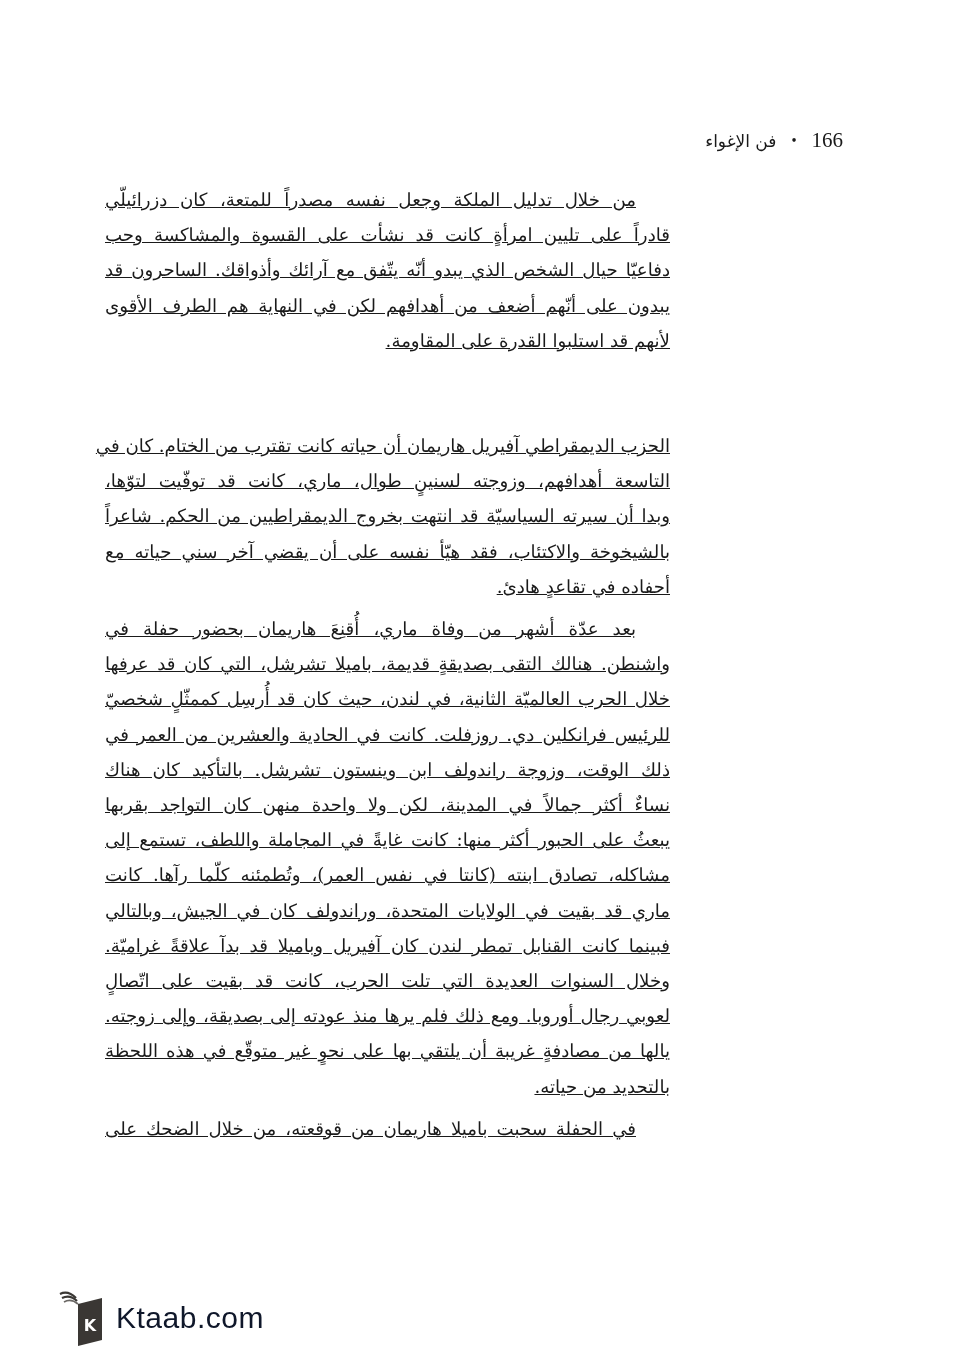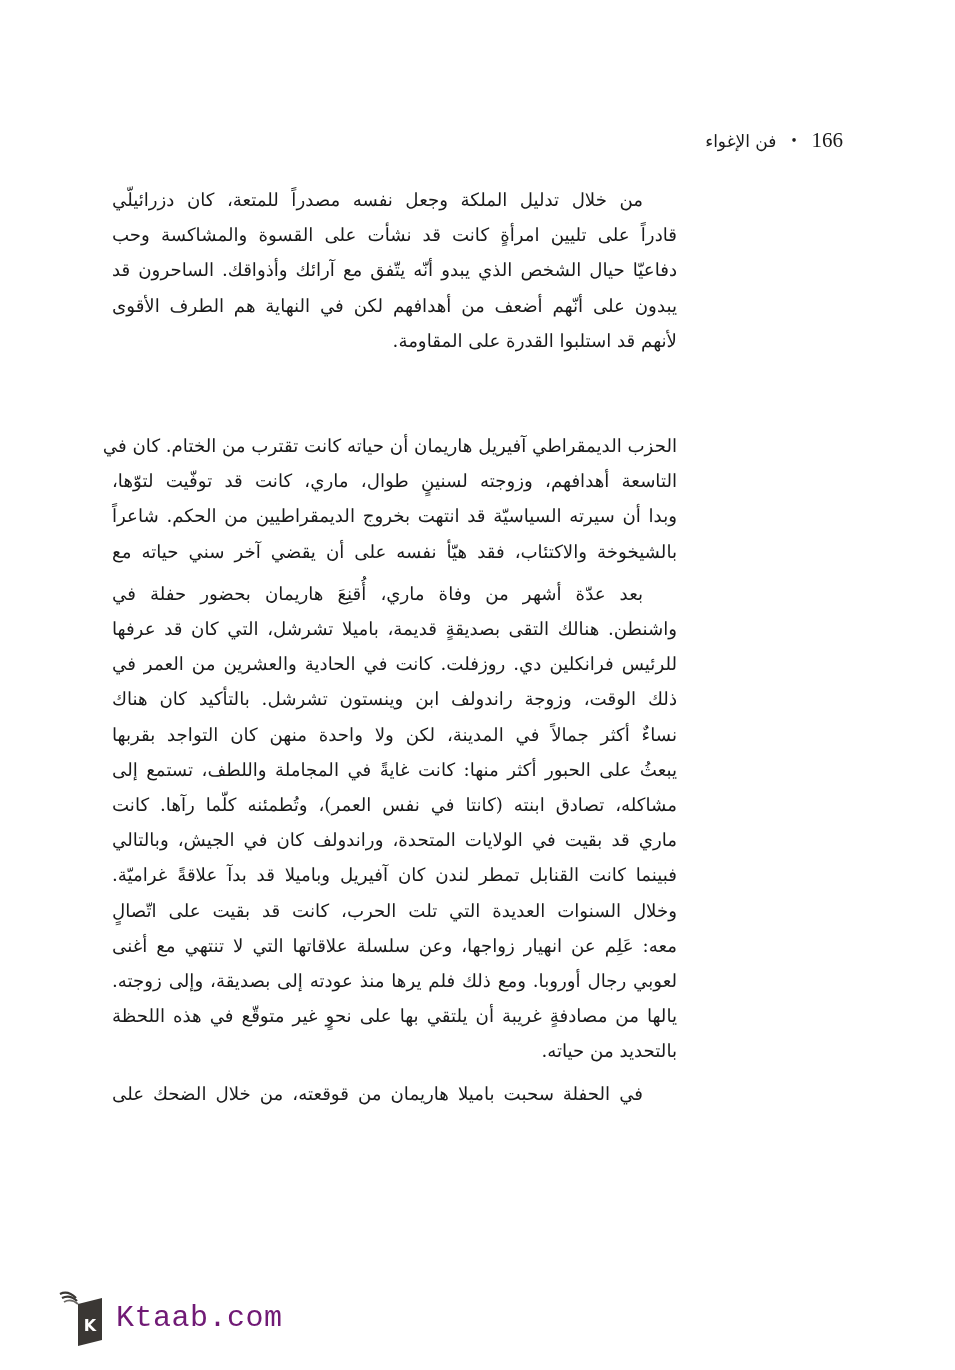"من خلال تدليل الملكة وجعل" .text-block { left: 112px -> 105px; text-decoration: none -> underline }
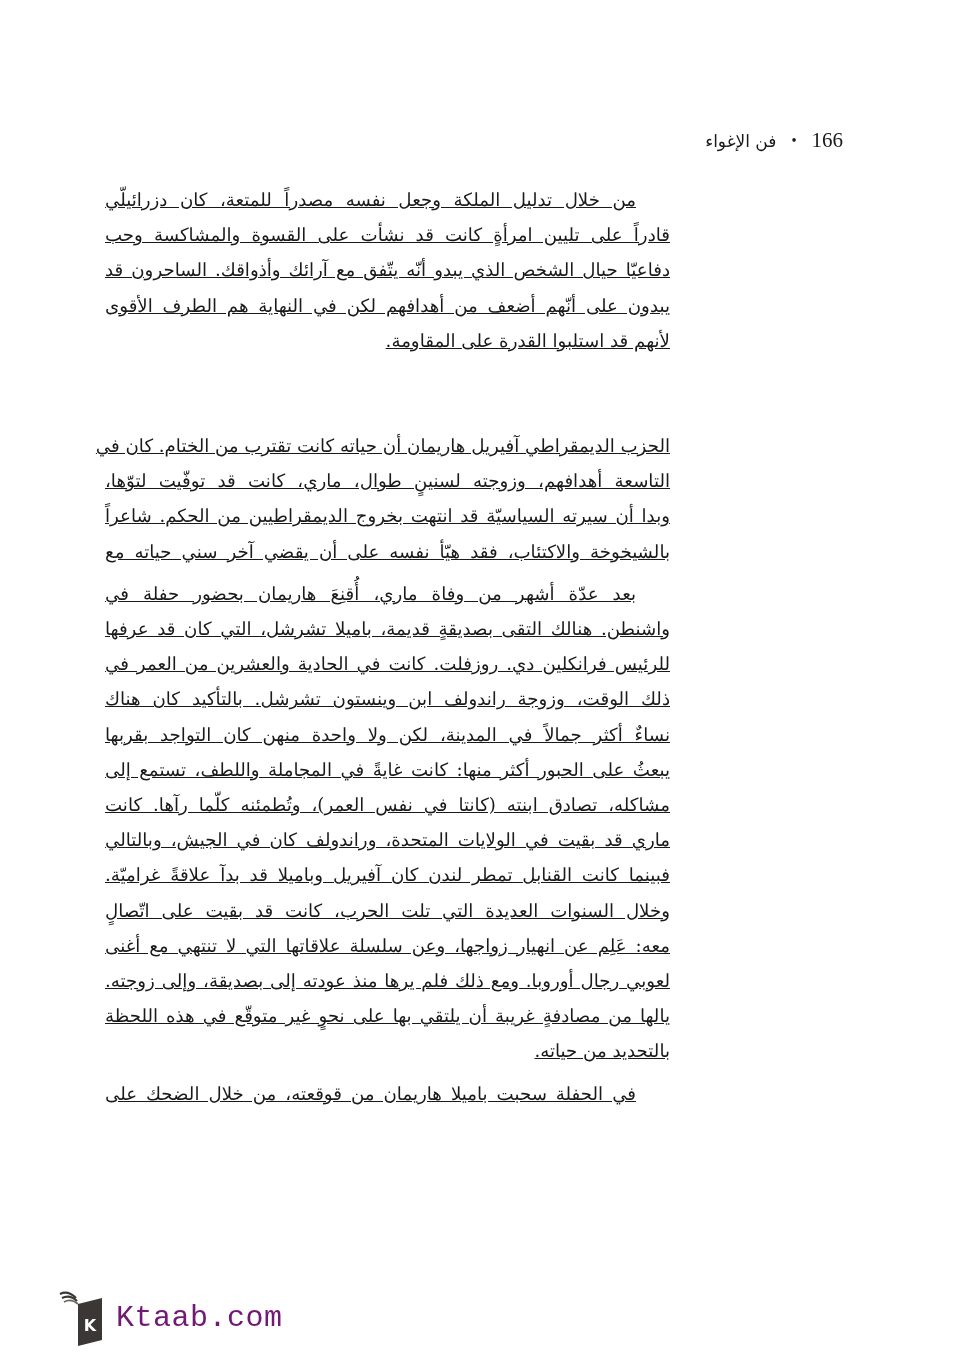"أحفاده في تقاعدٍ هادئ." span.line { html: none -> <span>أحفاده في تقاعدٍ هادئ.</span> }
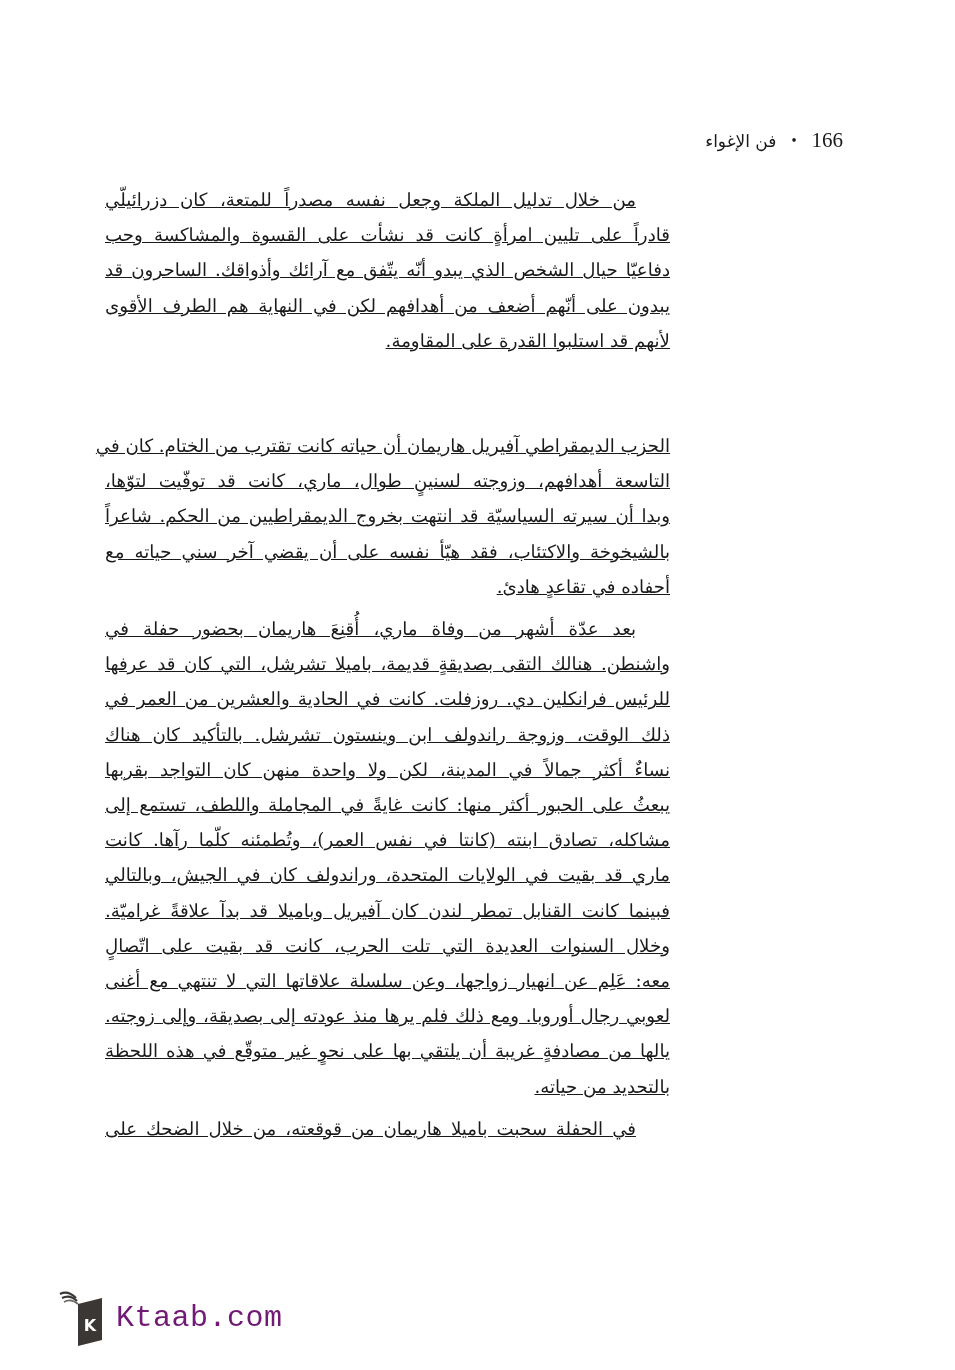"خلال الحرب العالميّة الثانية، في" span.line { html: none -> <span>خلال الحرب العالميّة الثانية، في لندن، حيث كان قد أُرسِل كممثّلٍ شخصيّ</span> }
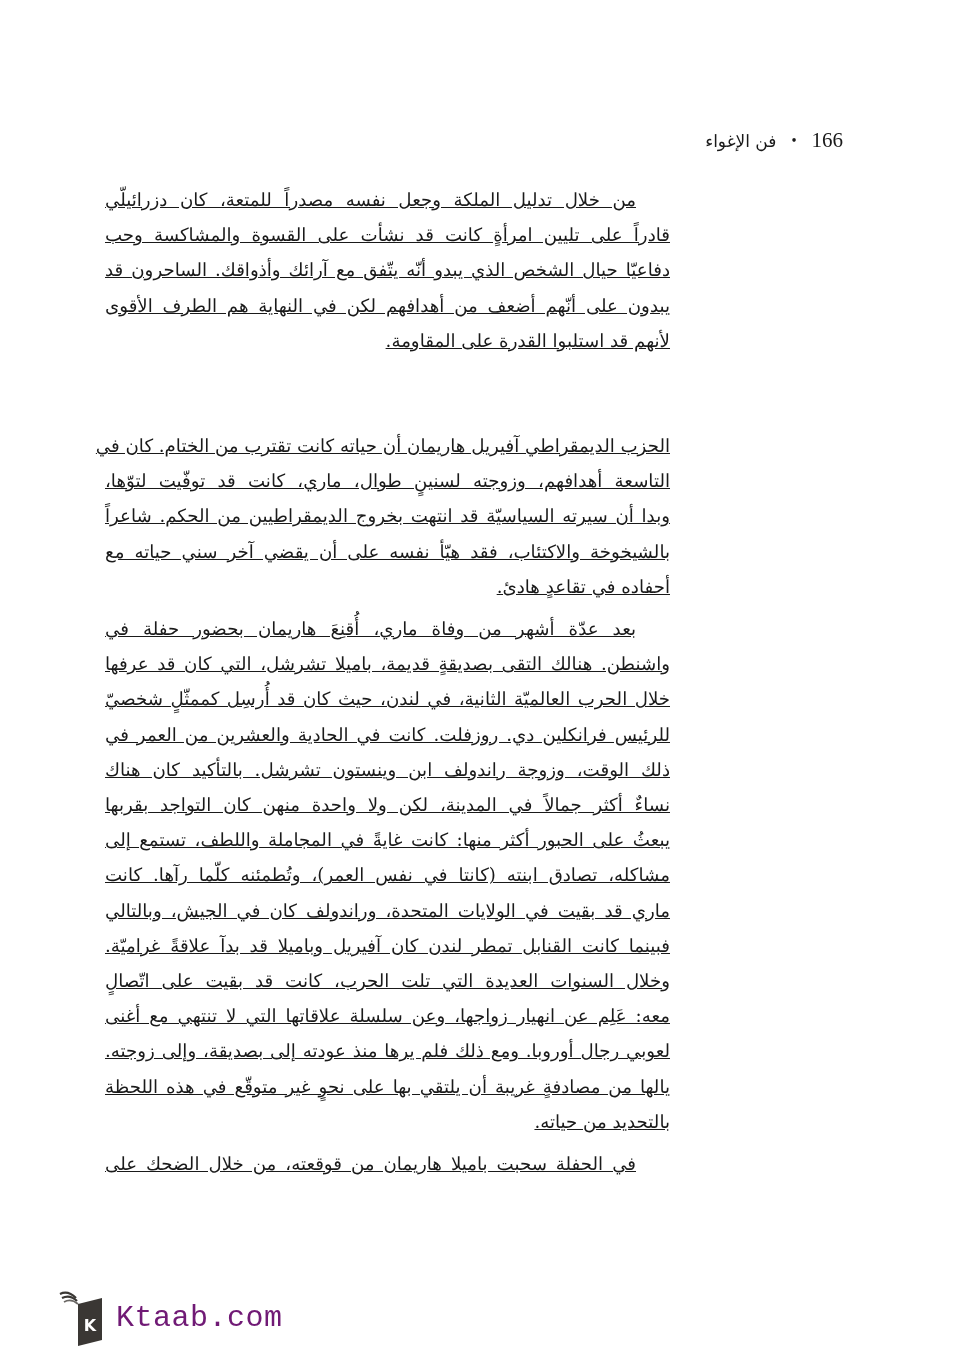"معه: عَلِم عن انهيار زواجها،" span.line { html: <span>معه: عَلِم عن انهيار زواجها، وعن سلسلة علاقاتها التي لا تنتهي مع أغنى</span> -> none }
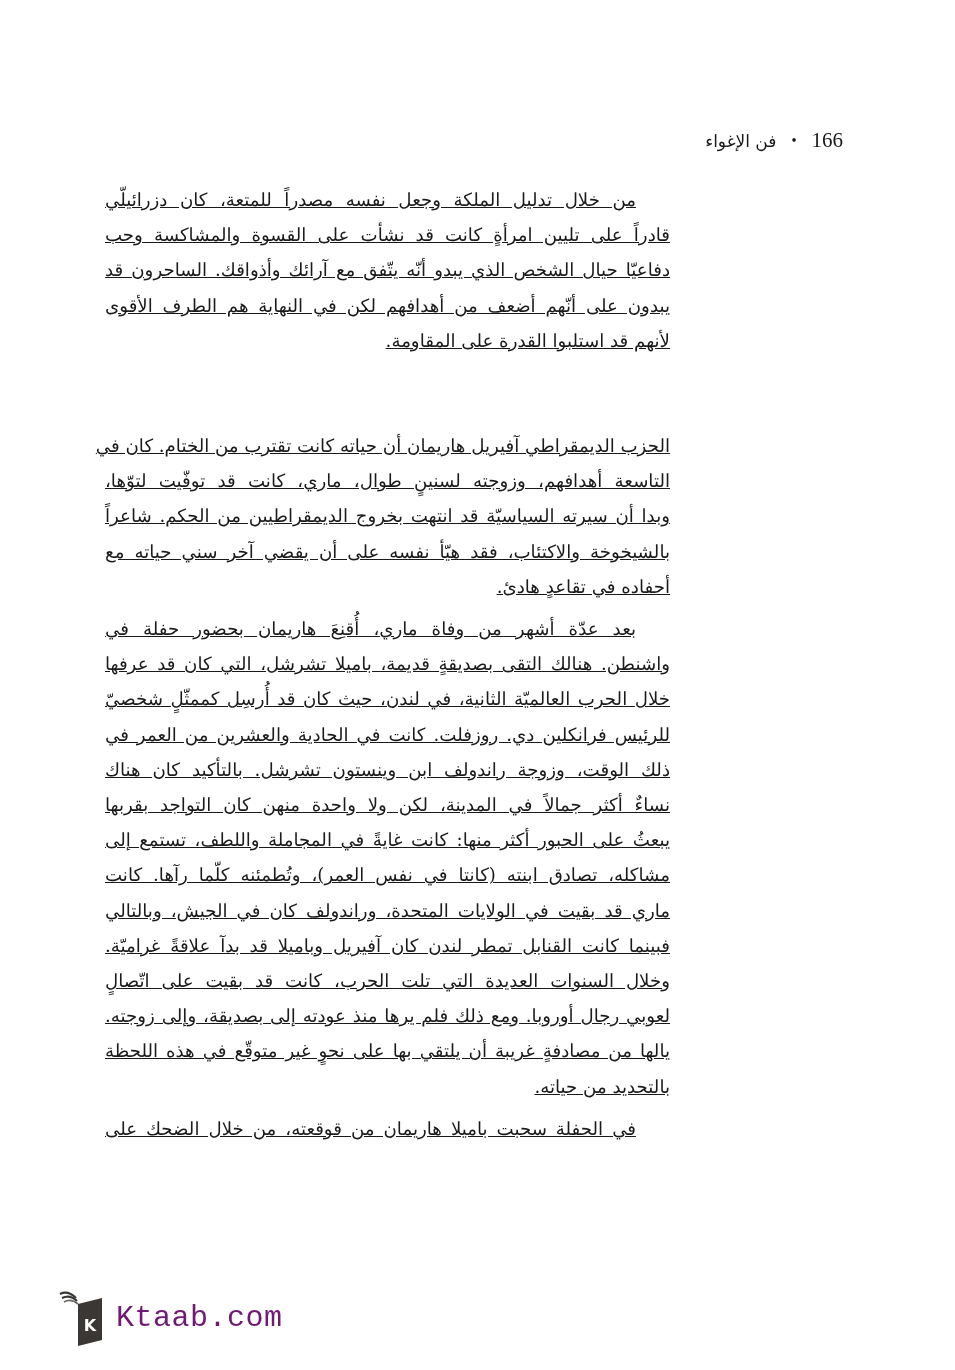"Ktaab.com" .logo-text { color: #701a75 -> #0f172a; font-family: Liberation Mono, monospace -> Liberation Sans, sans-serif }
